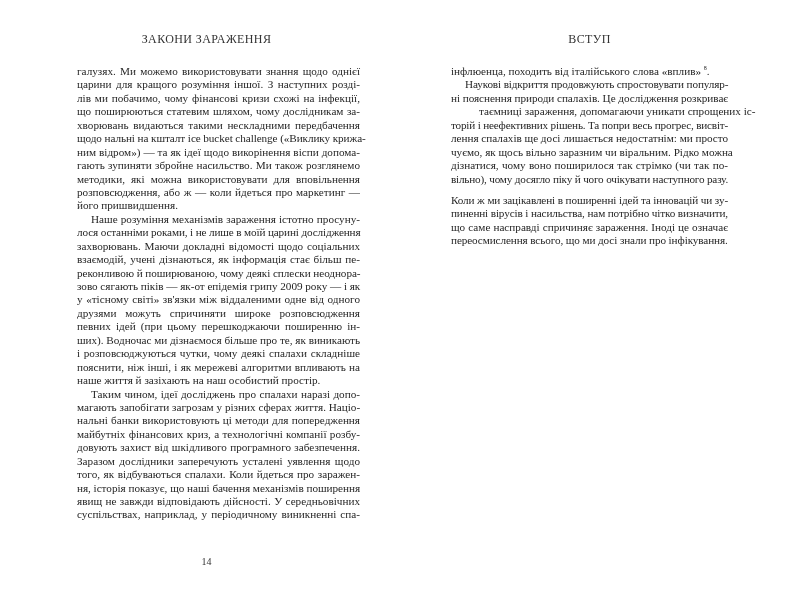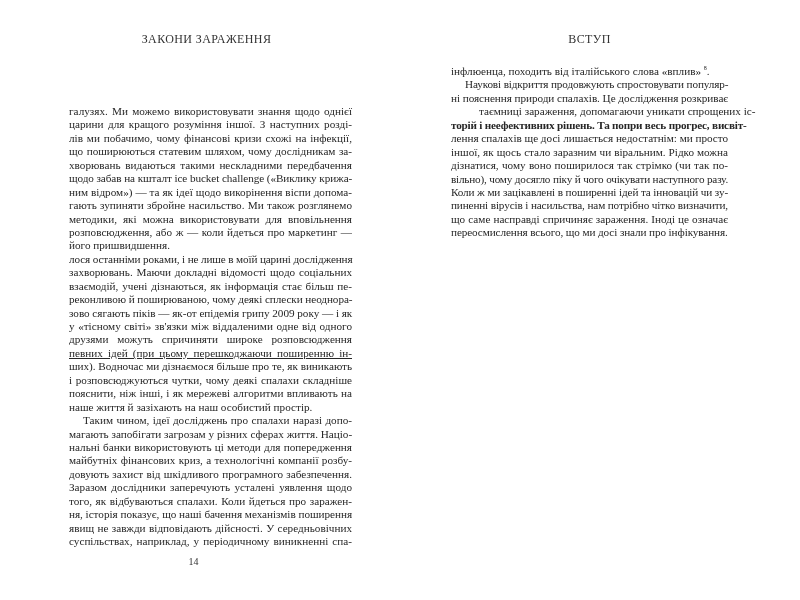"галузях. Ми можемо використовувати" .page-left .text-block { left: 69px -> 77px; margin-top: 40px -> none }
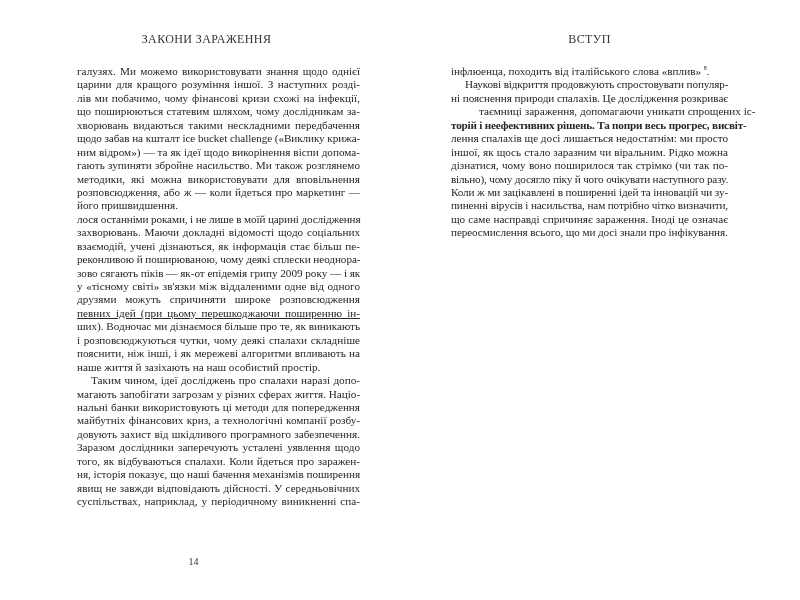"торій і неефективних рішень. Та" span.line { font-weight: bold -> none }
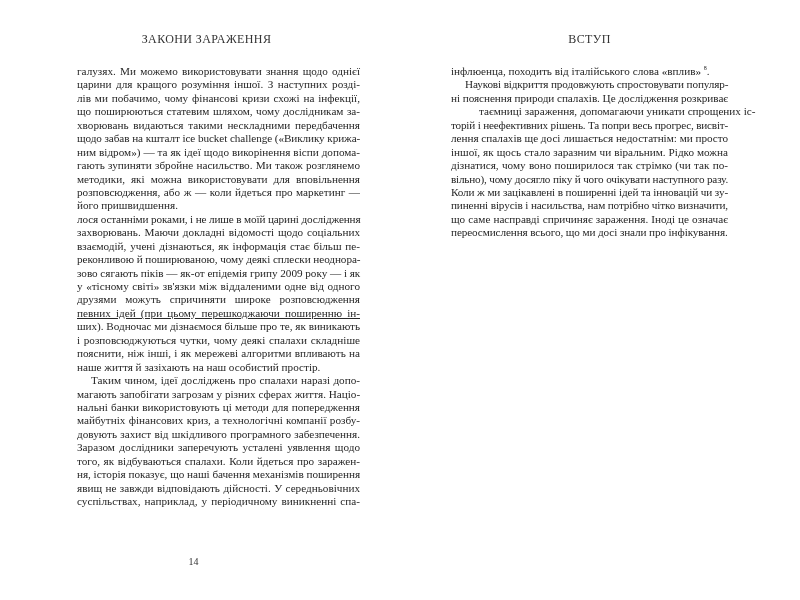"щодо забав на кшталт ice" span { text: забав -> нальні }
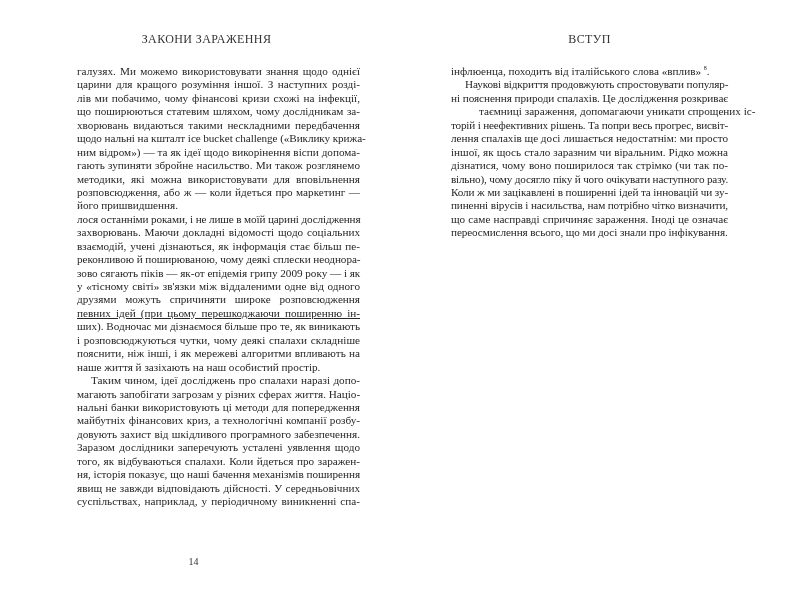"іншої, як щось стало заразним" span { text: іншої, як щось стало -> чуємо, як щось вільно }
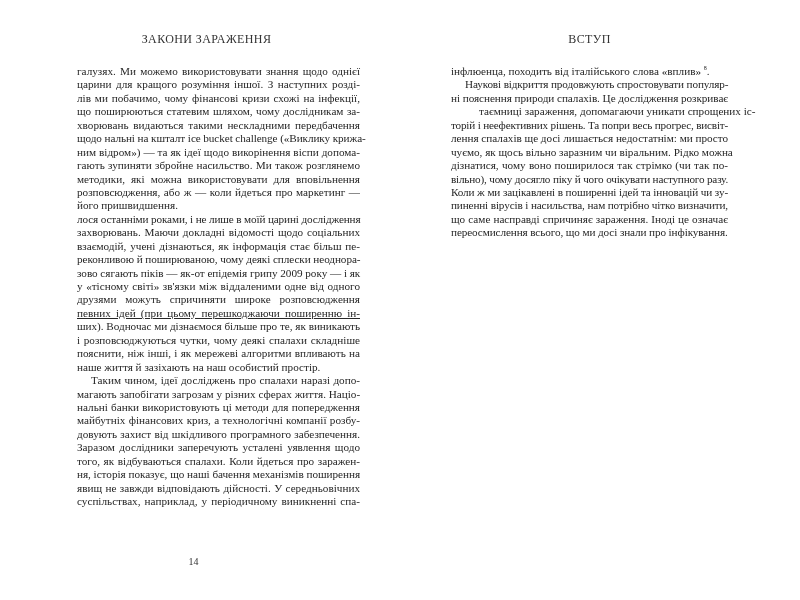"Коли ж ми зацікавлені в" span.line { margin-top: none -> 8px }
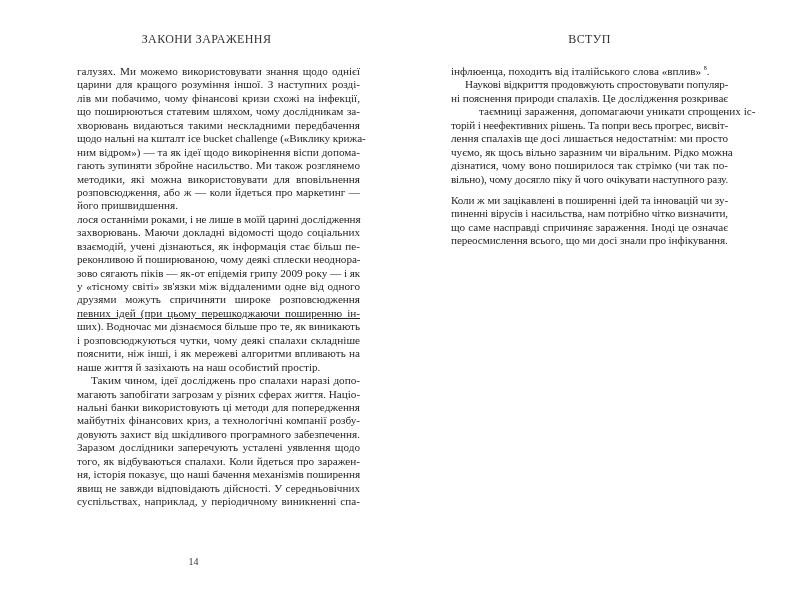"Наше розуміння механізмів зараження" span.line { html: none -> <span><span>Наше розуміння механізмів зараження істотно просуну-</span></span> }
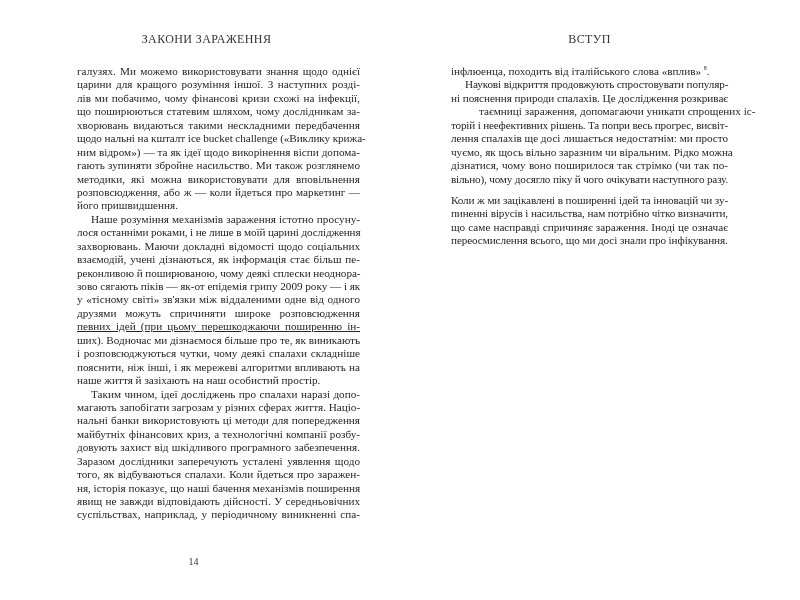"певних ідей (при цьому перешкоджаючи" span.line { text-decoration: underline -> none }
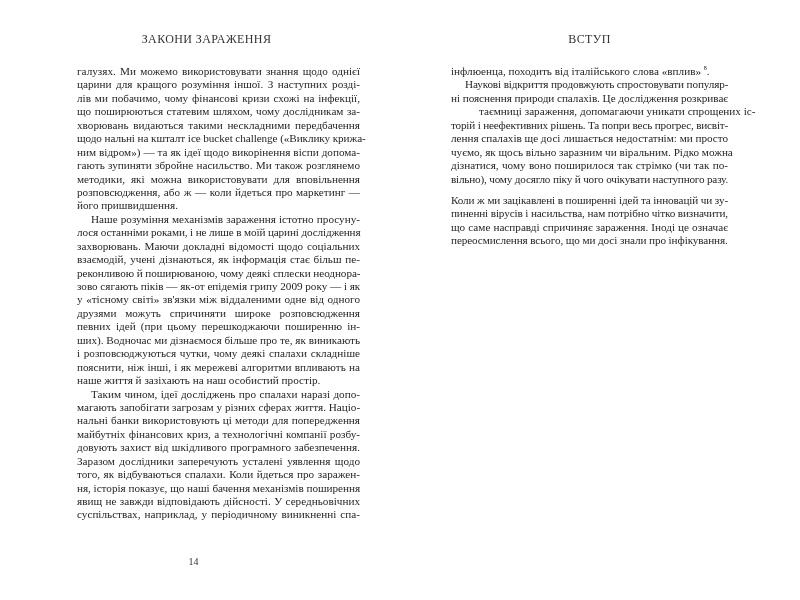"14" .page-left .folio { left: 52px -> 65px }
